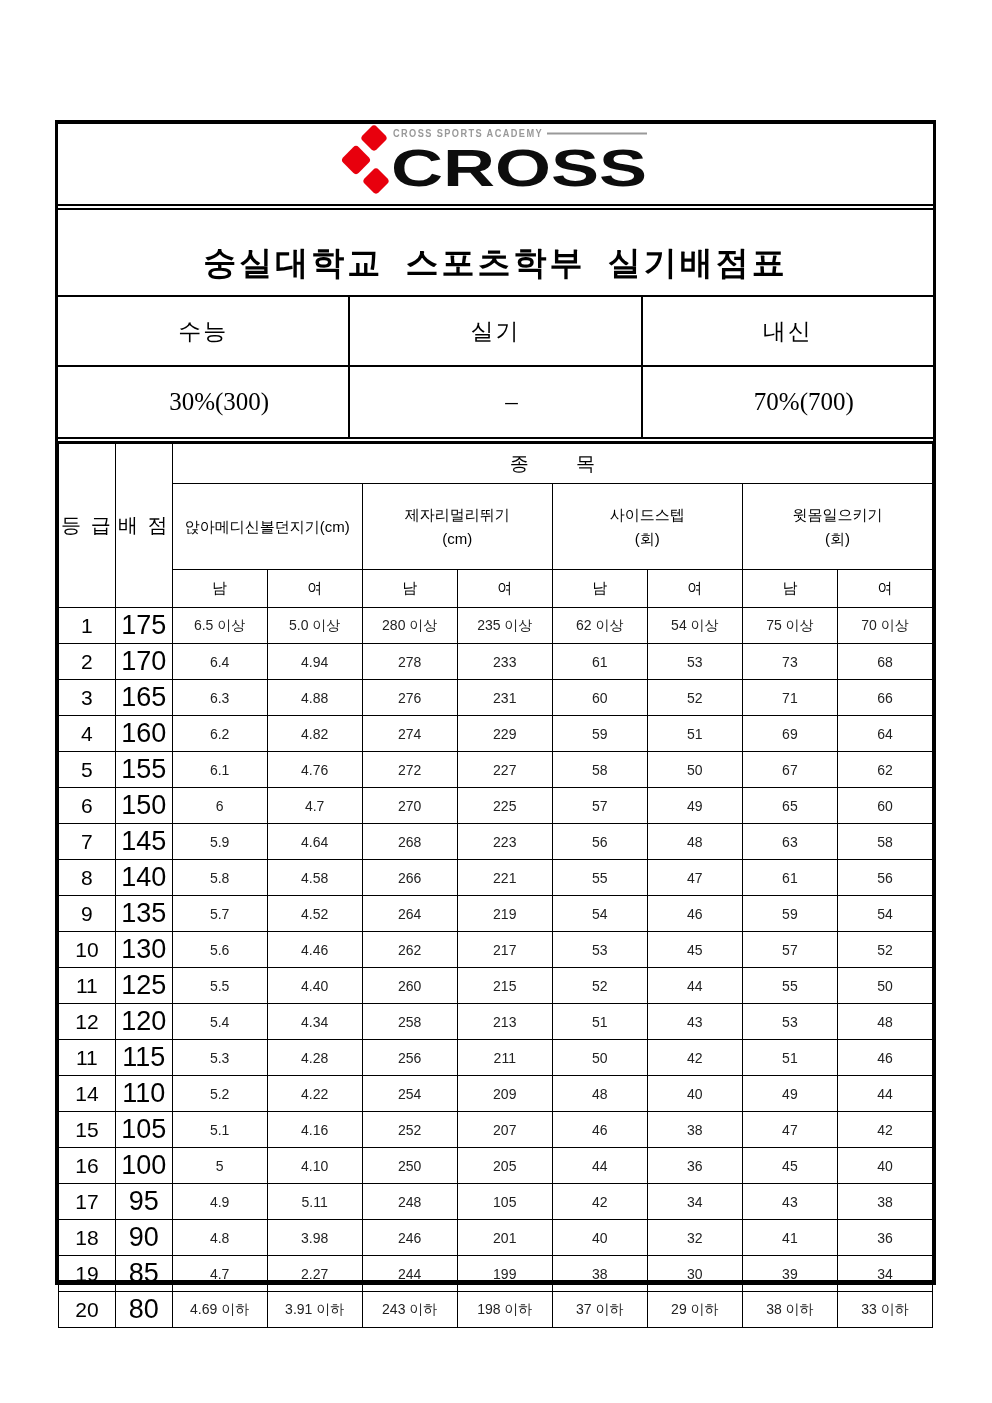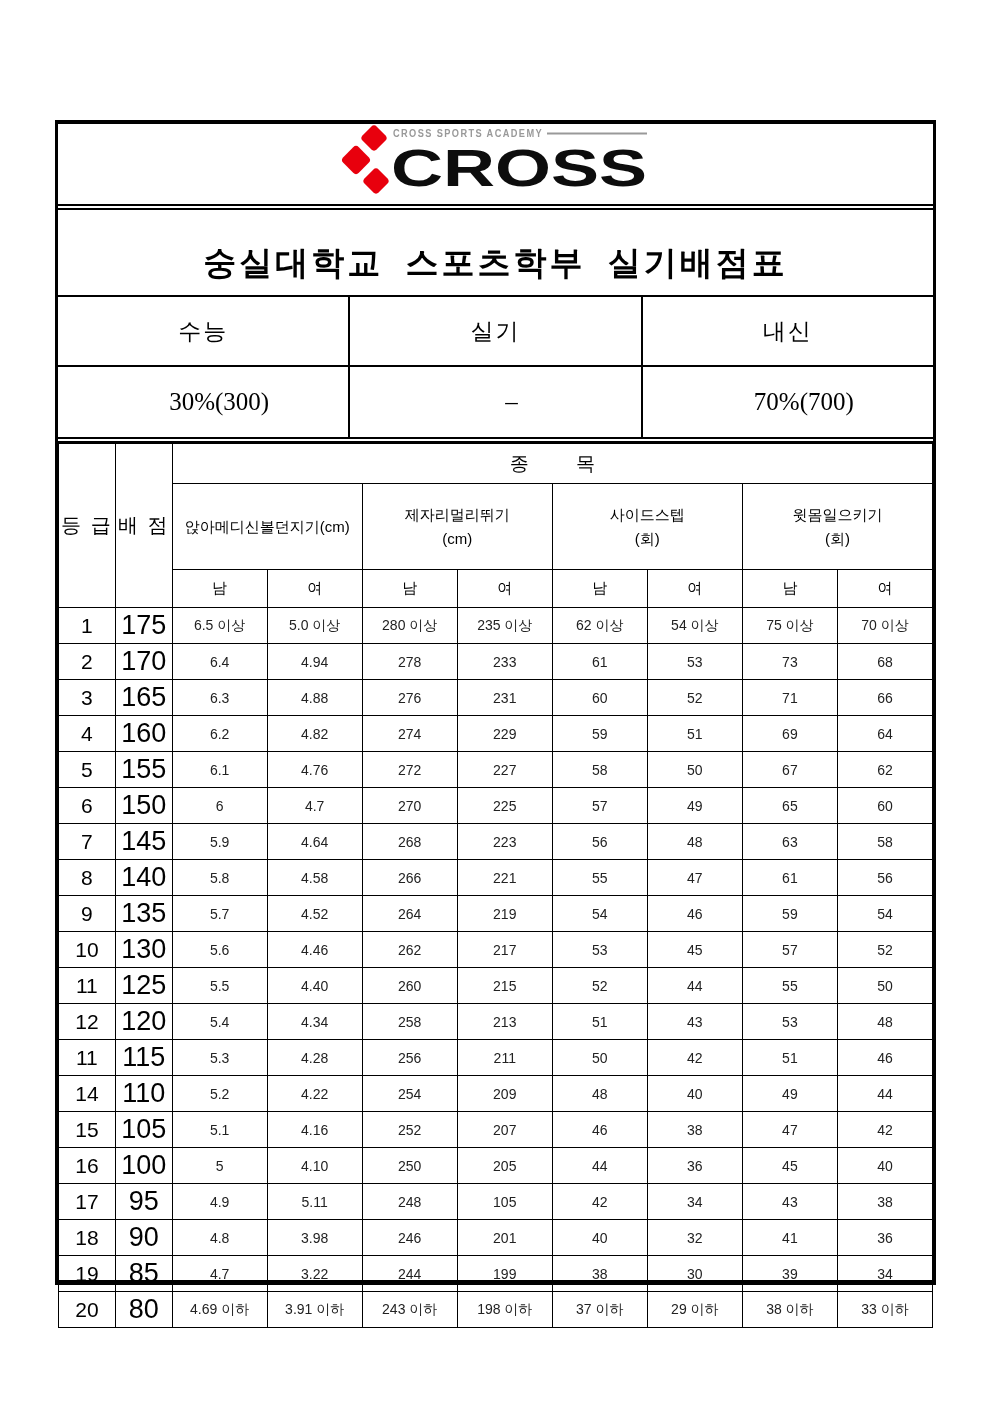"3.22" td.value-cell { text: 3.22 -> 2.27 }
